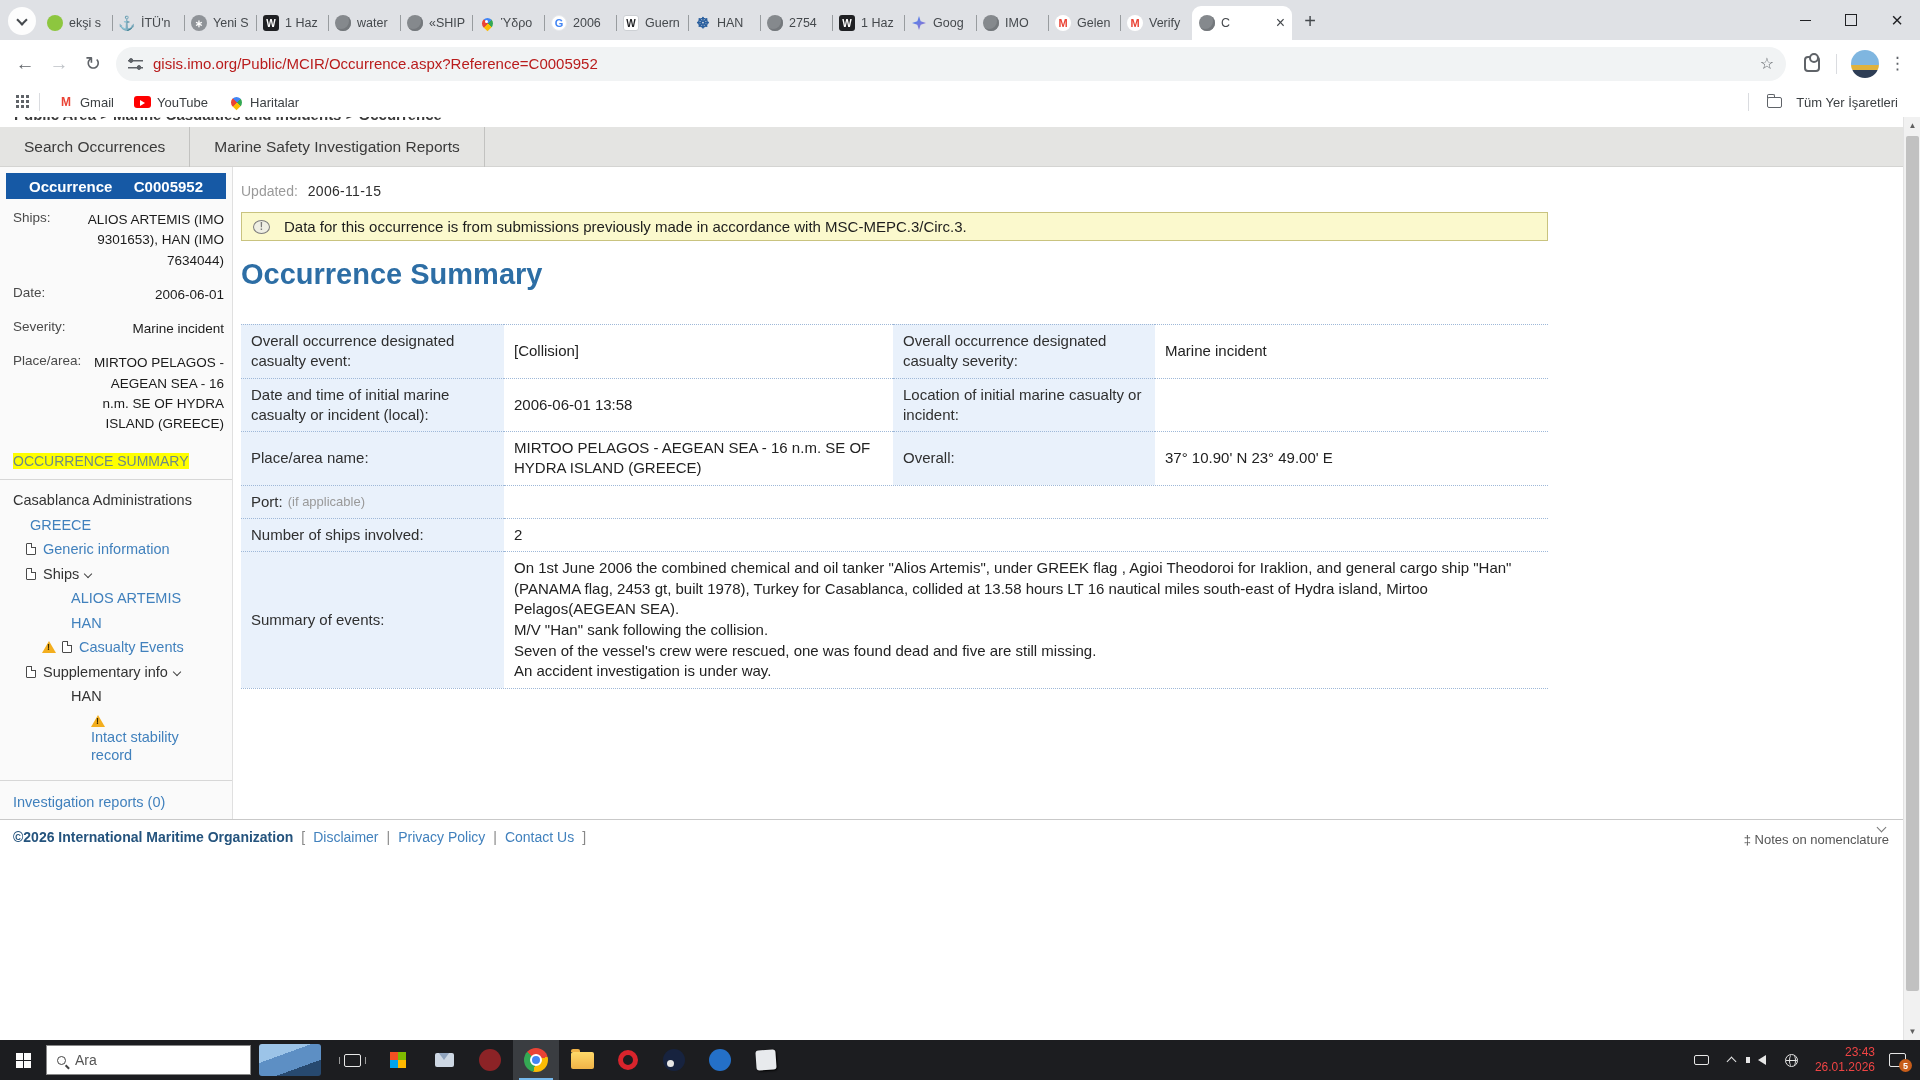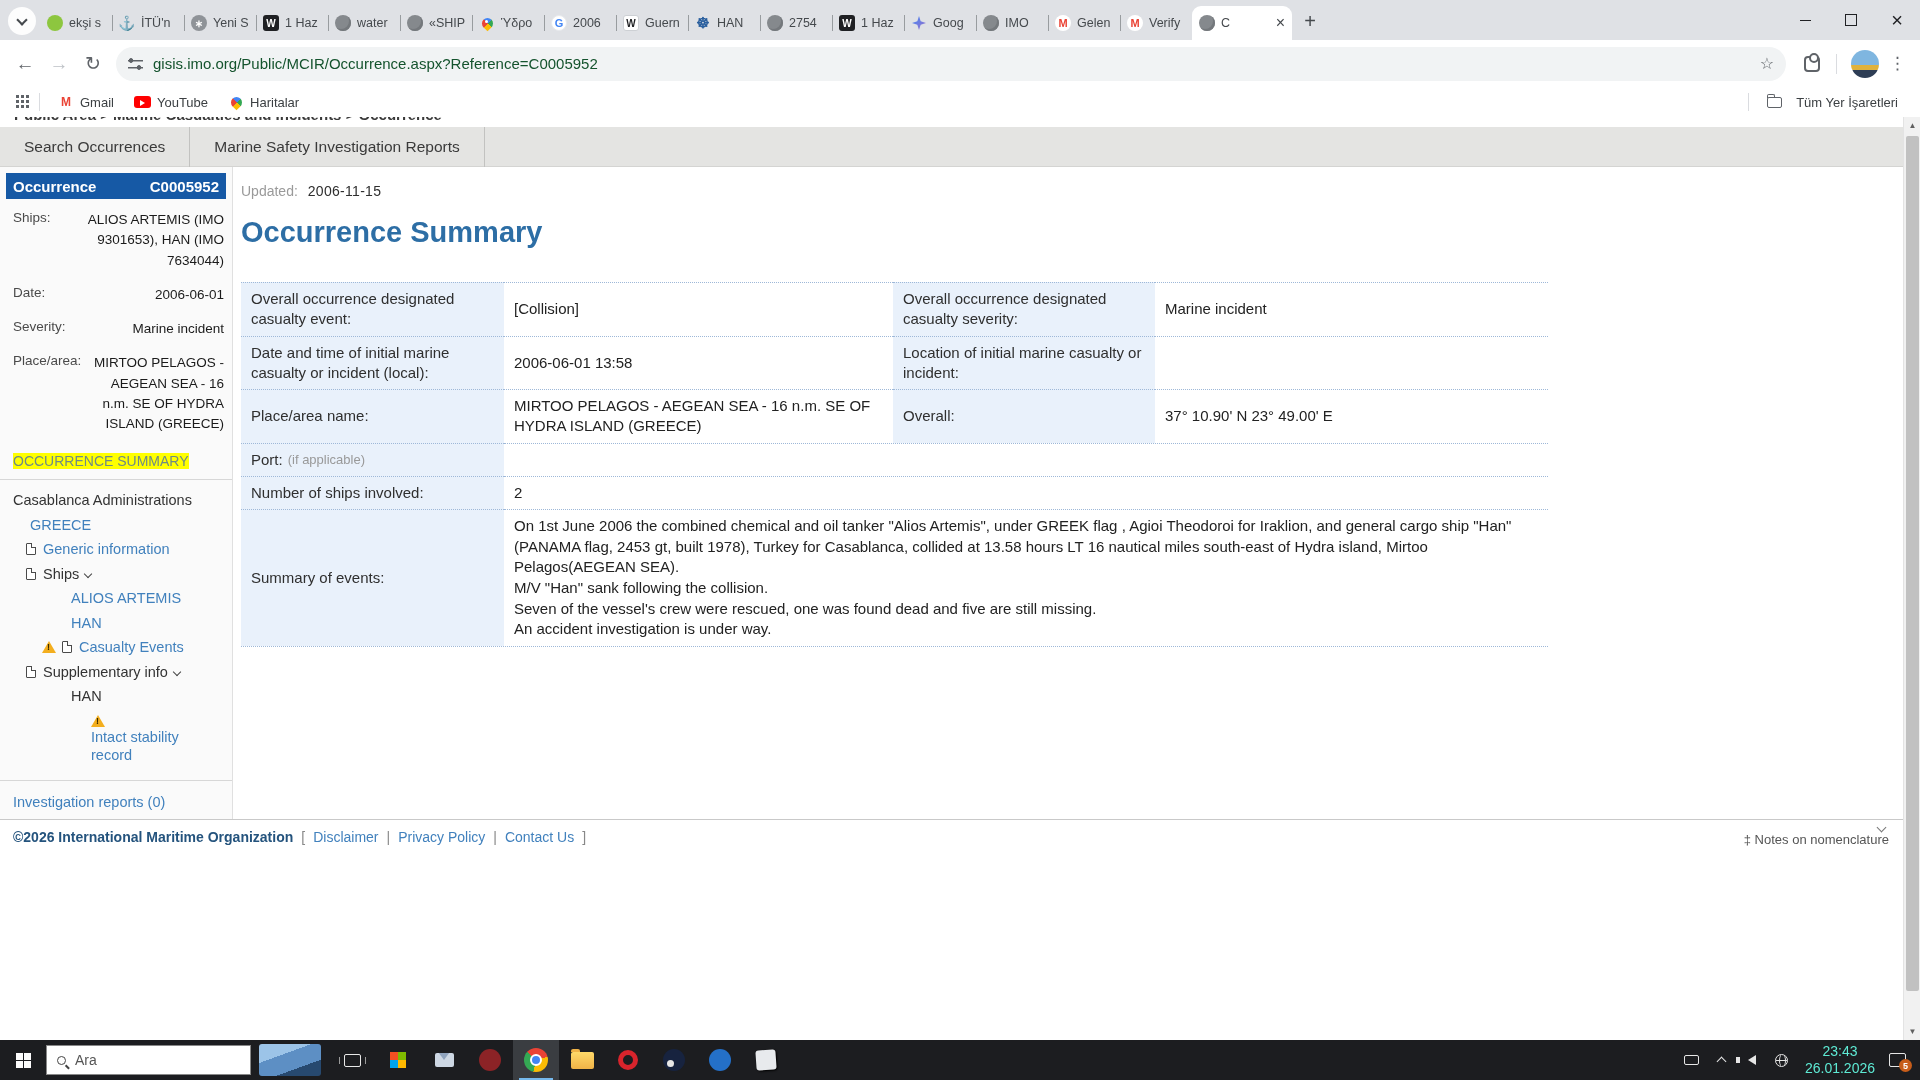"gisis.imo.org/Public/MCIR/Occurrence.asp" .urltext { color: #14532d -> #b91c1c }
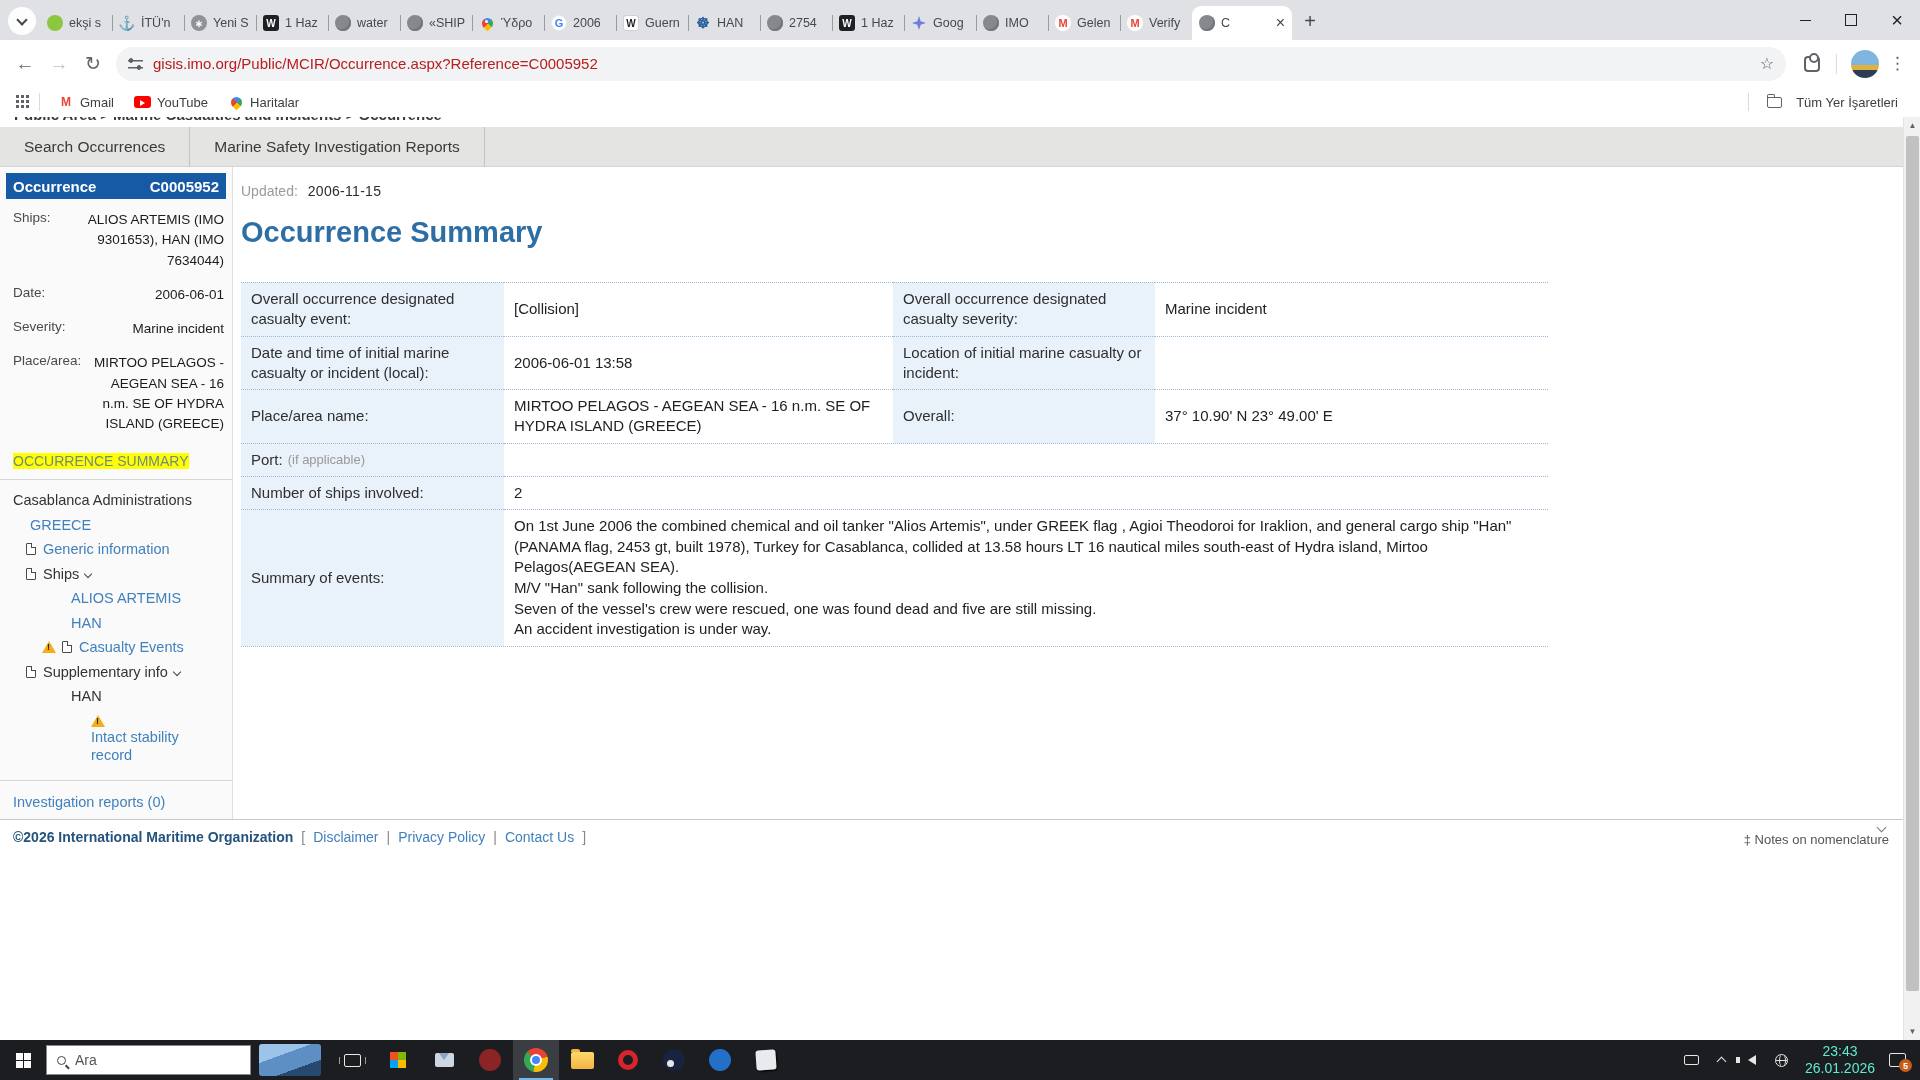"Occurrence" .sbhead { padding: 0 7px -> 0 23px }
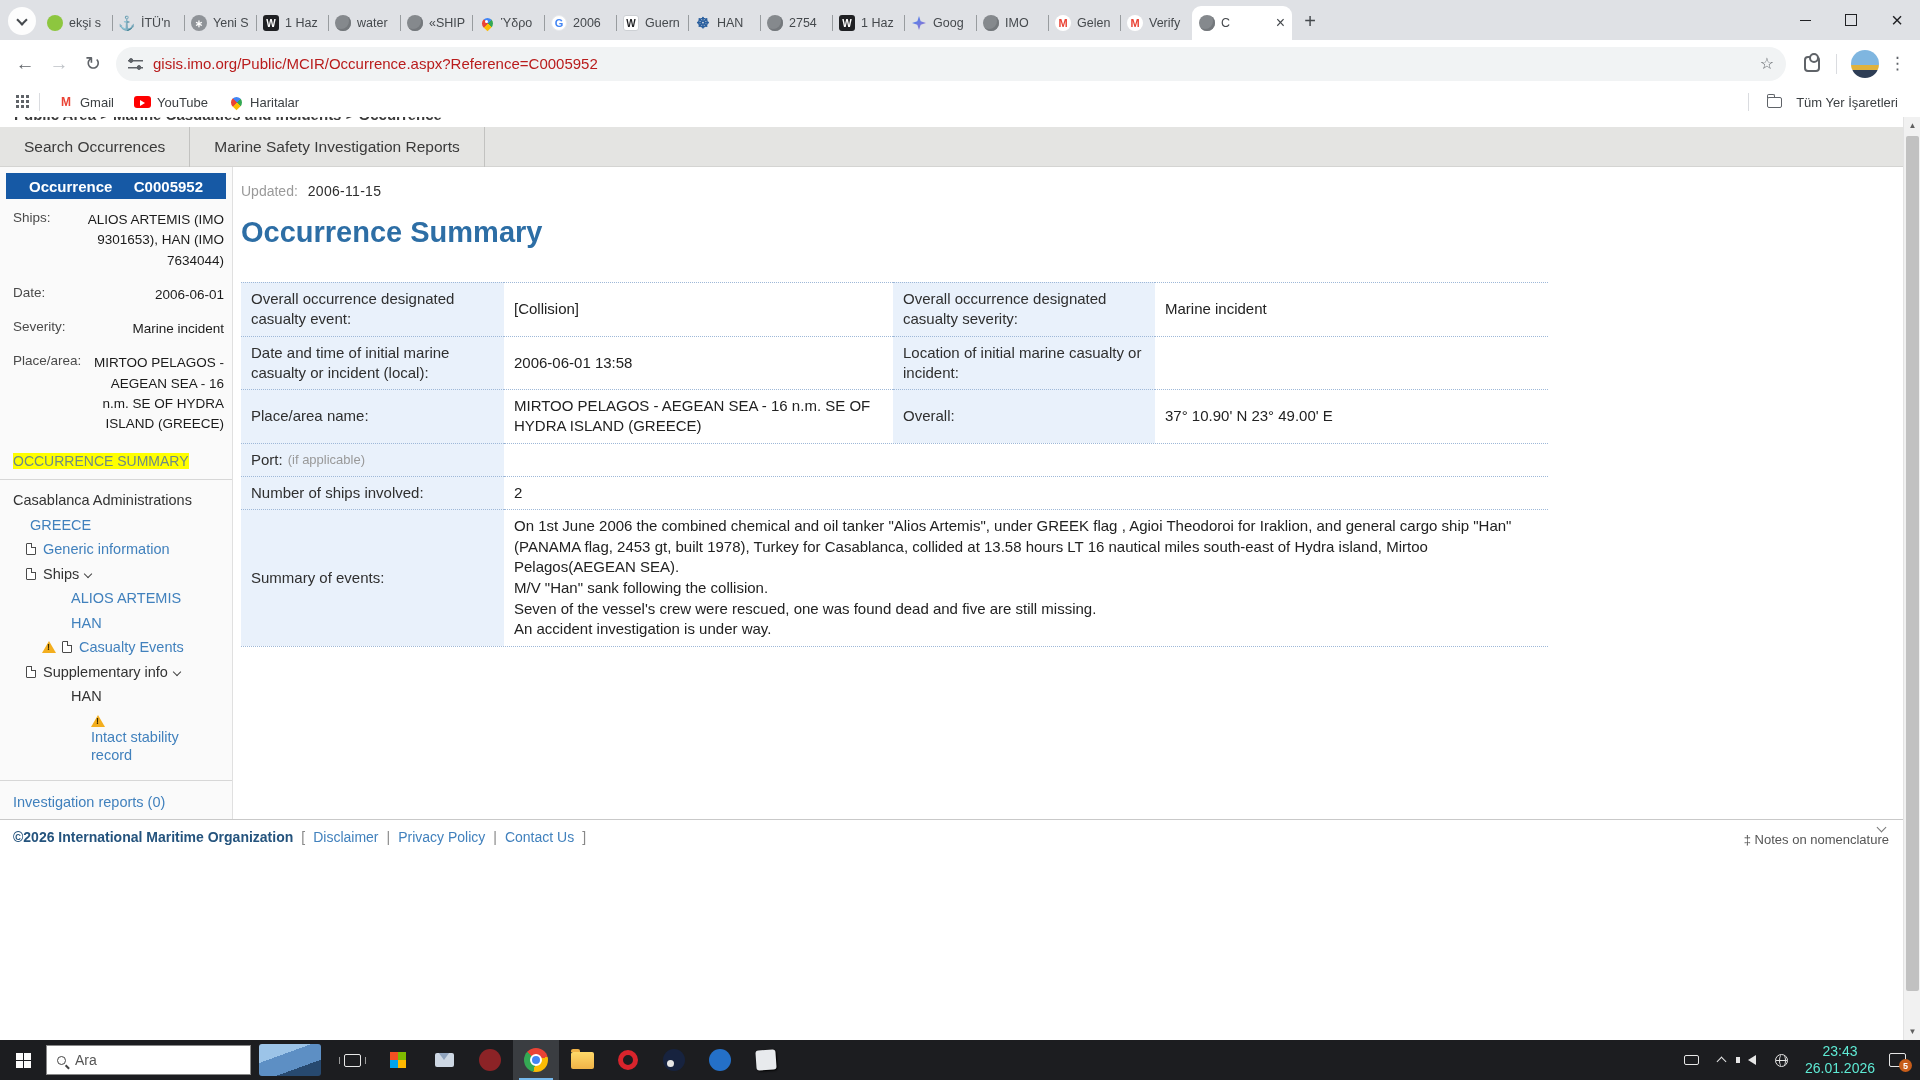"Data for this occurrence is" div.notice { html: none -> <div> <span></span> <span>Data for this occurrence is from submissions previously made in accordance with MSC-MEPC.3/Circ.3.</span> </div> }
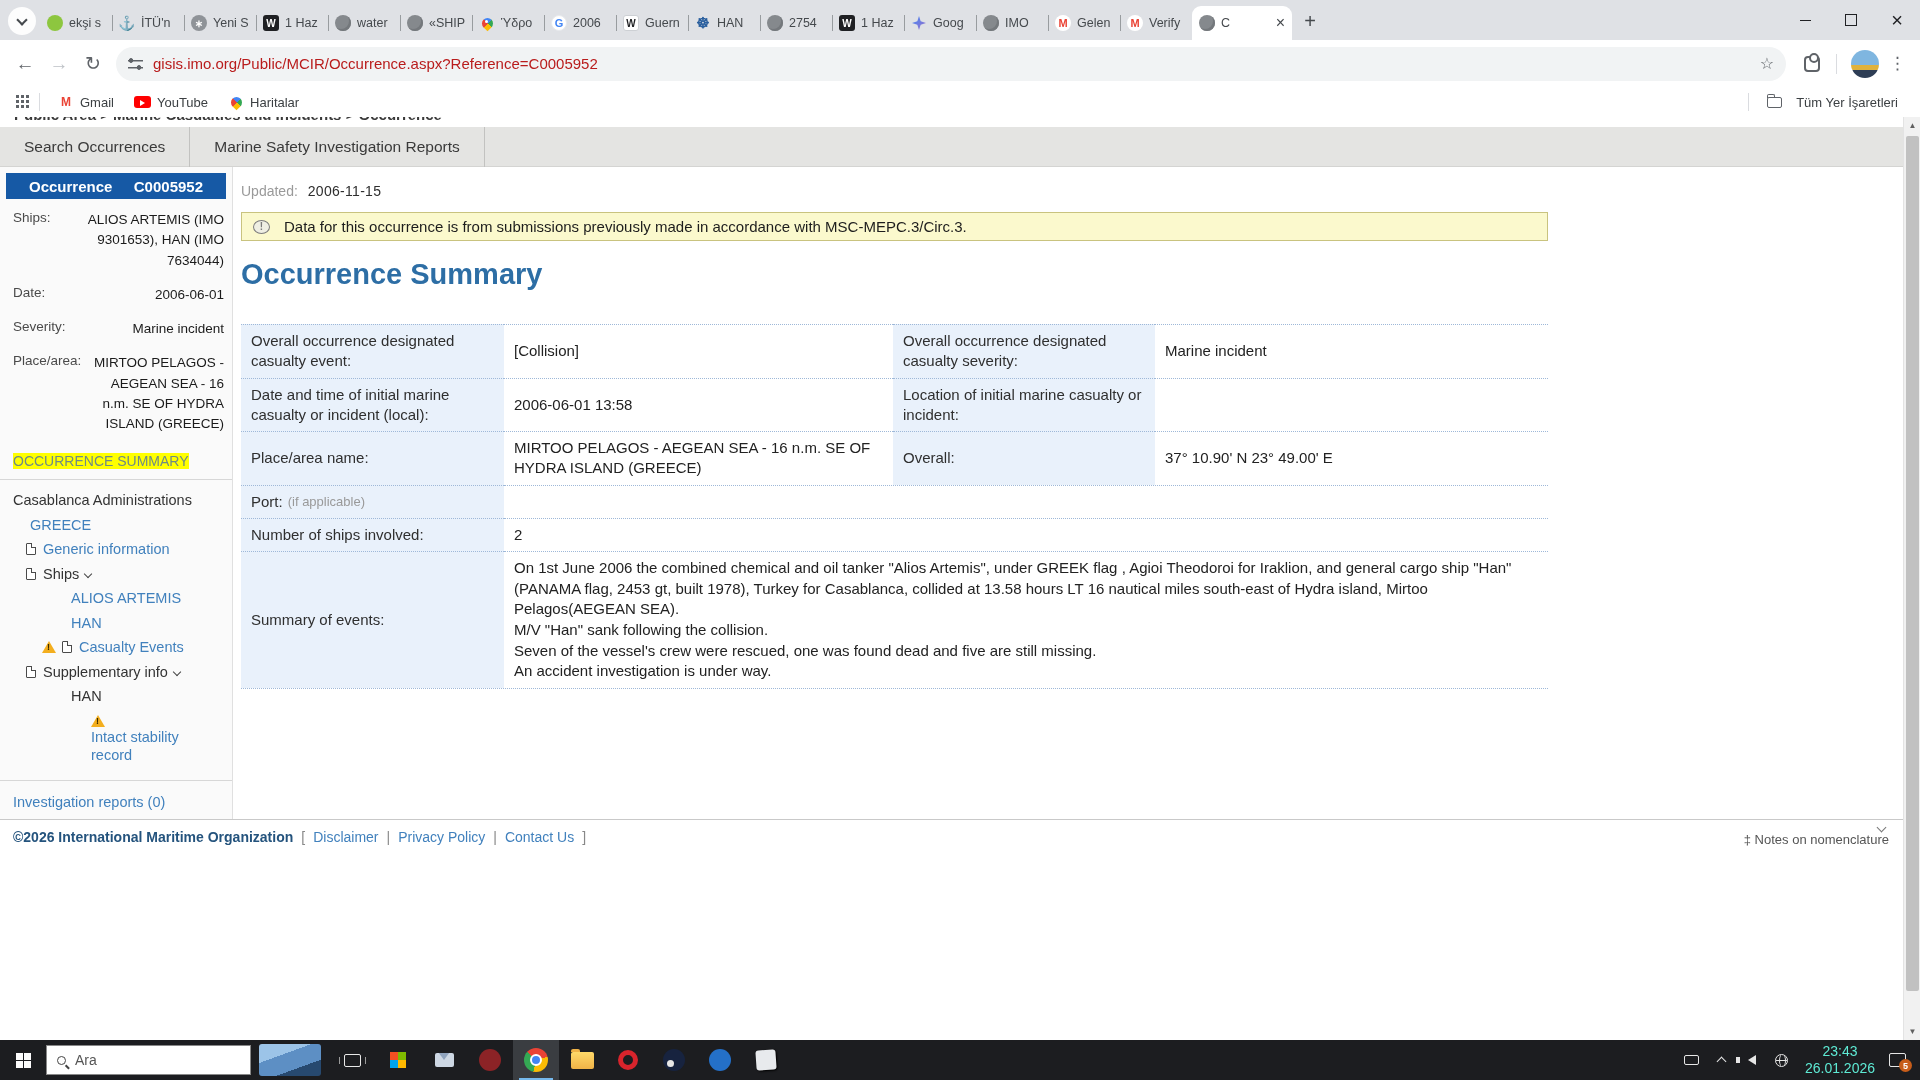"23:43" .clock { color: #5eead4 -> #ef4444; font-size: 14px -> 12px; text-align: center -> right }
